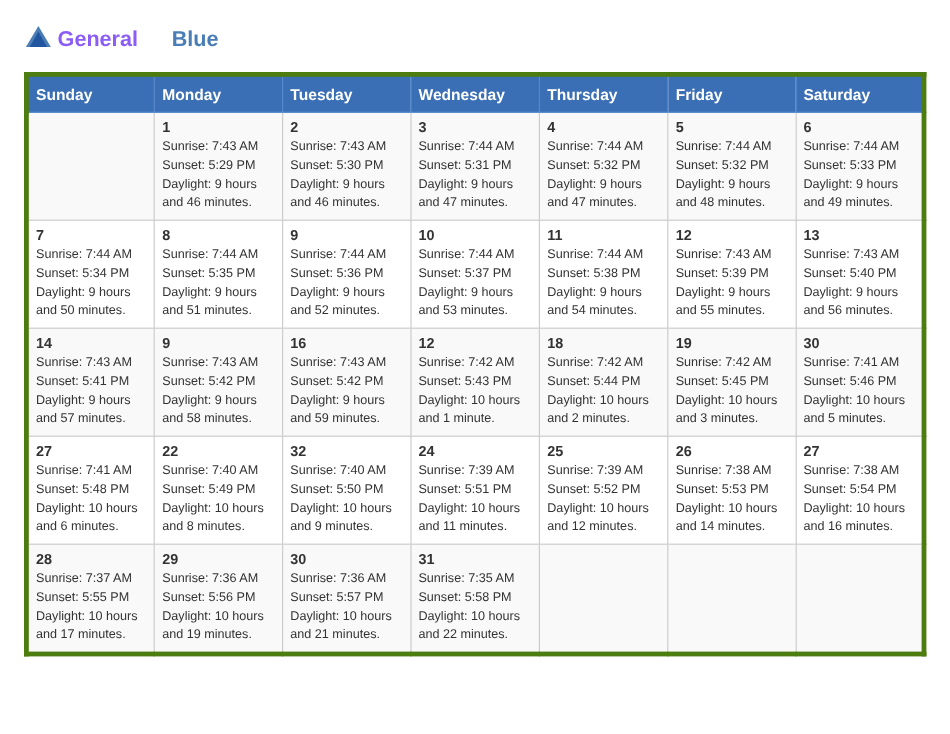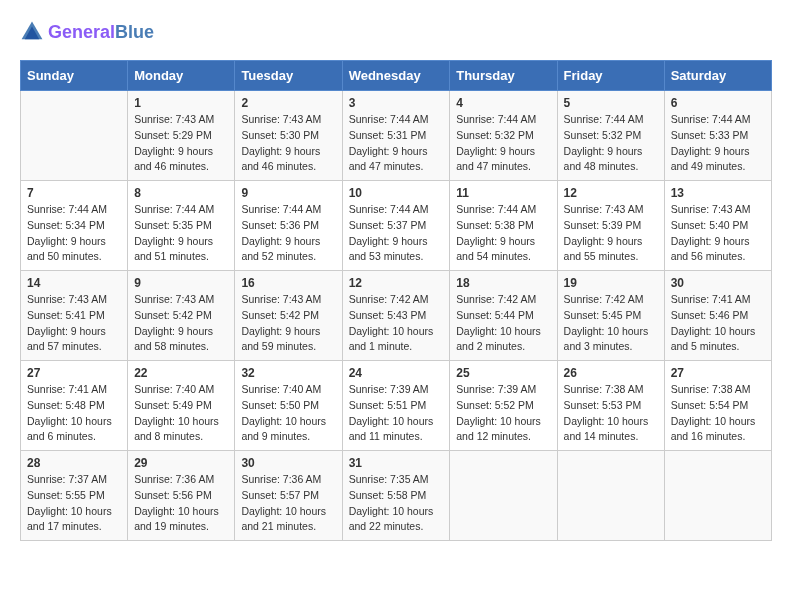"Blue" .logo-text-blue { padding-left: none -> 28px }
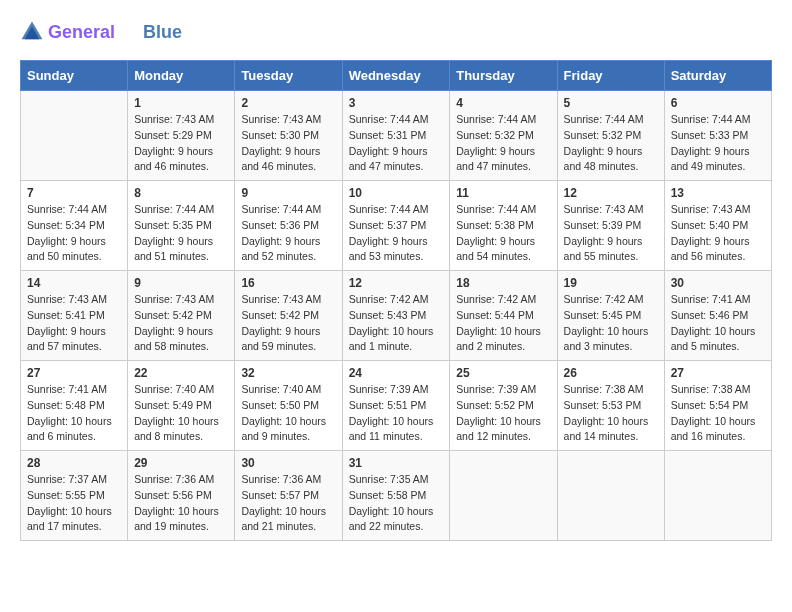"Sunday" table { border: 1px solid #4d7c0f -> 4px solid #4d7c0f }
